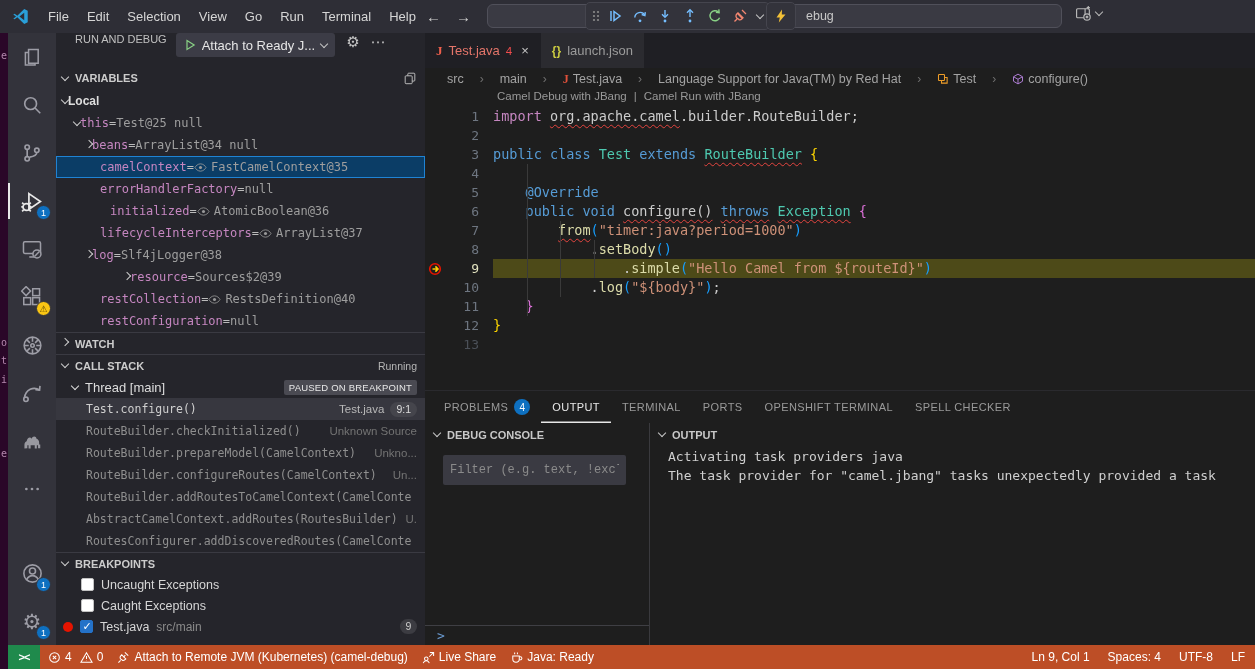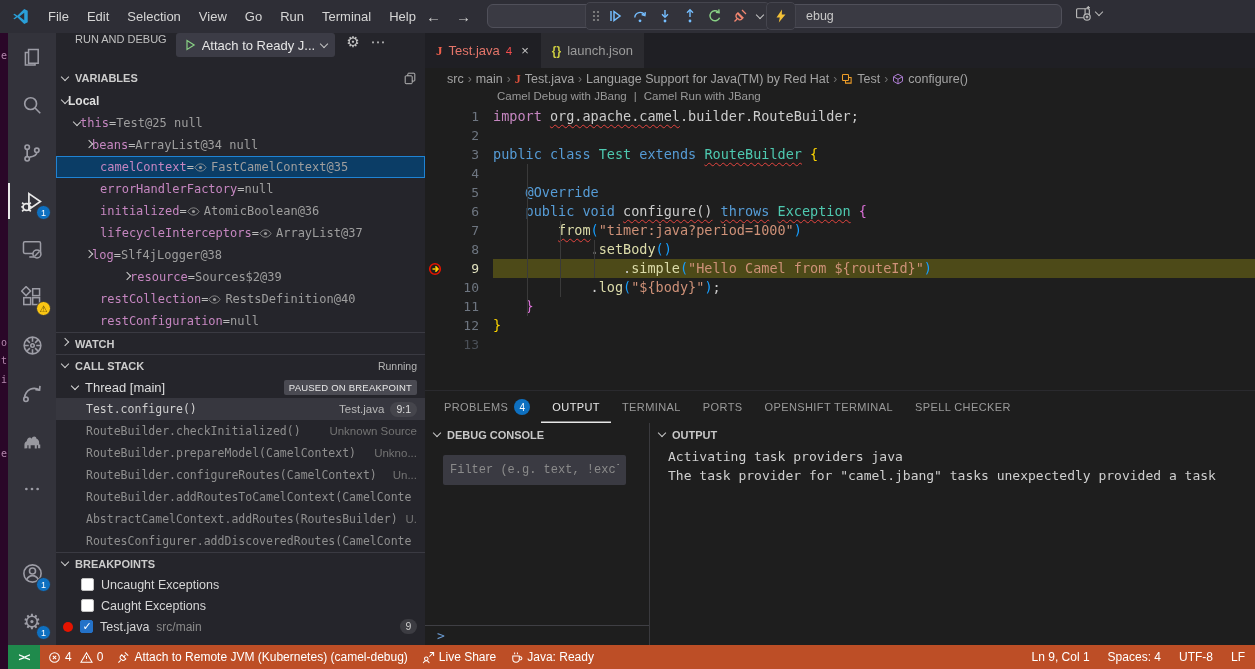"src" .breadcrumbs { gap: 4px -> 16px }
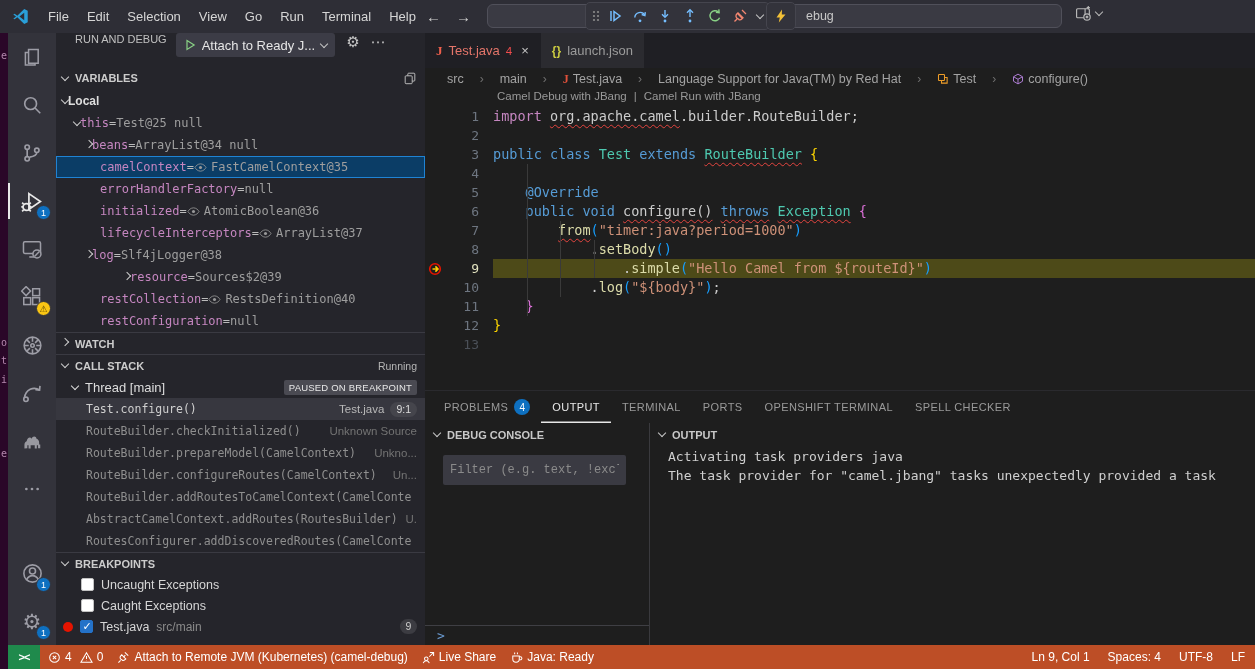"initialized" div.vrow { padding-left: 30px -> 40px }
